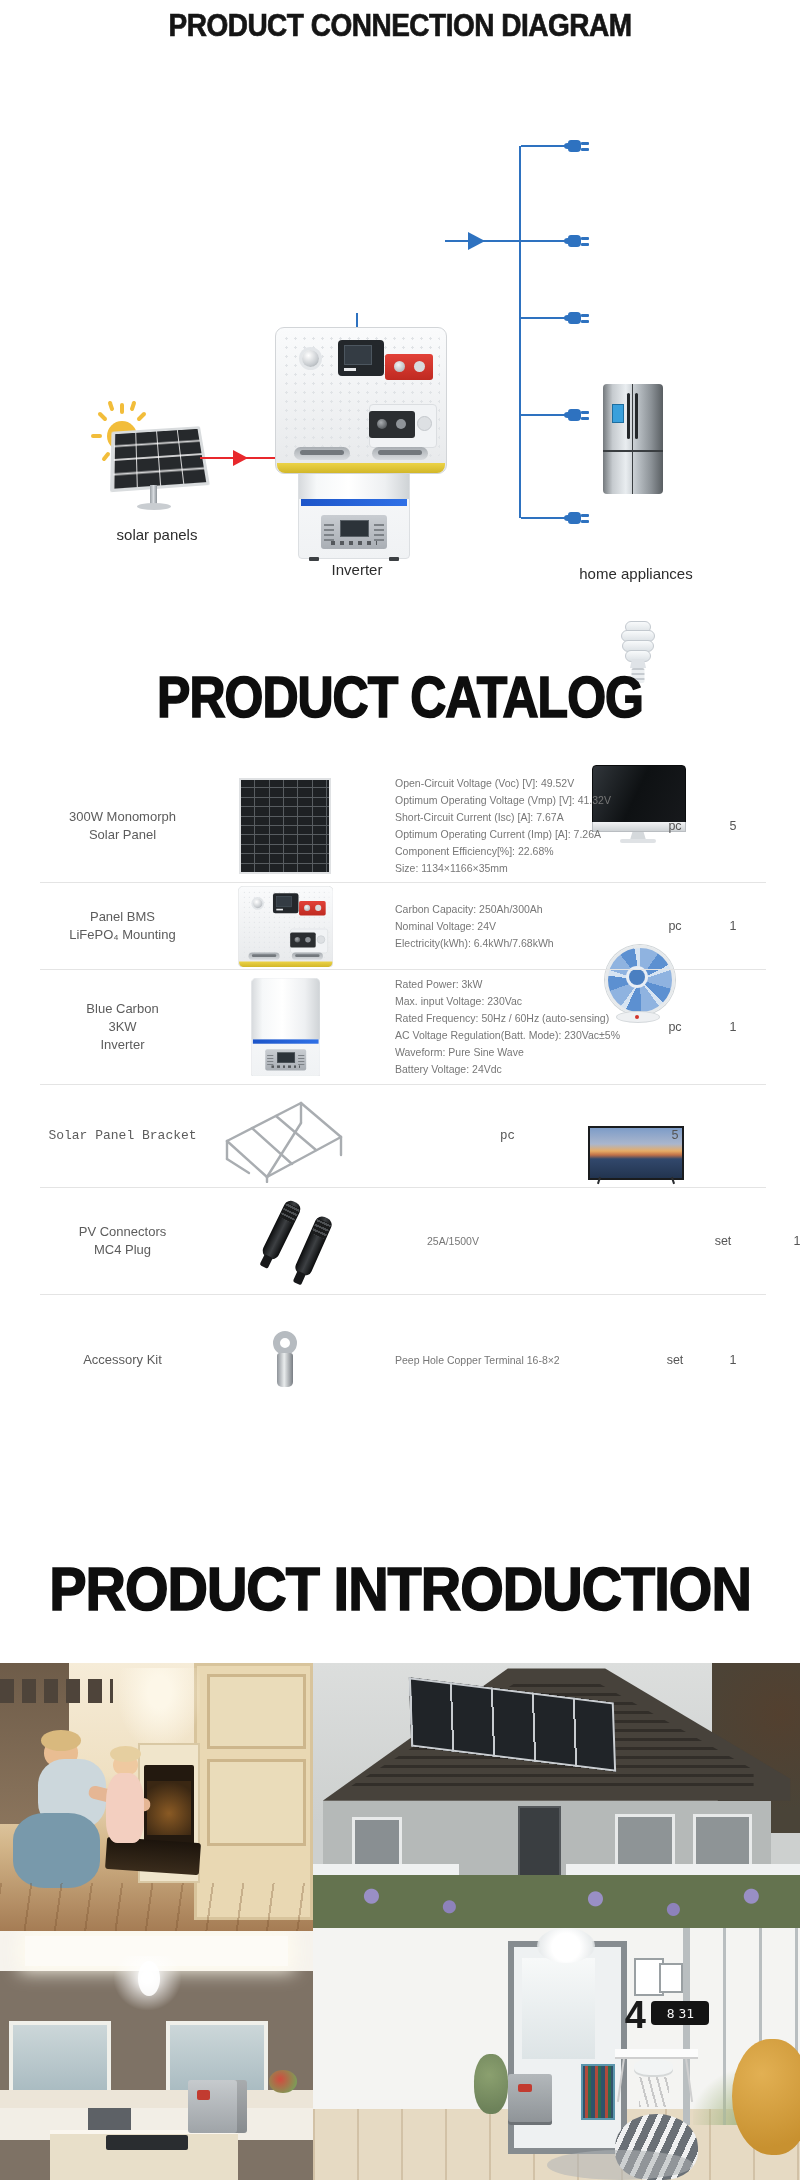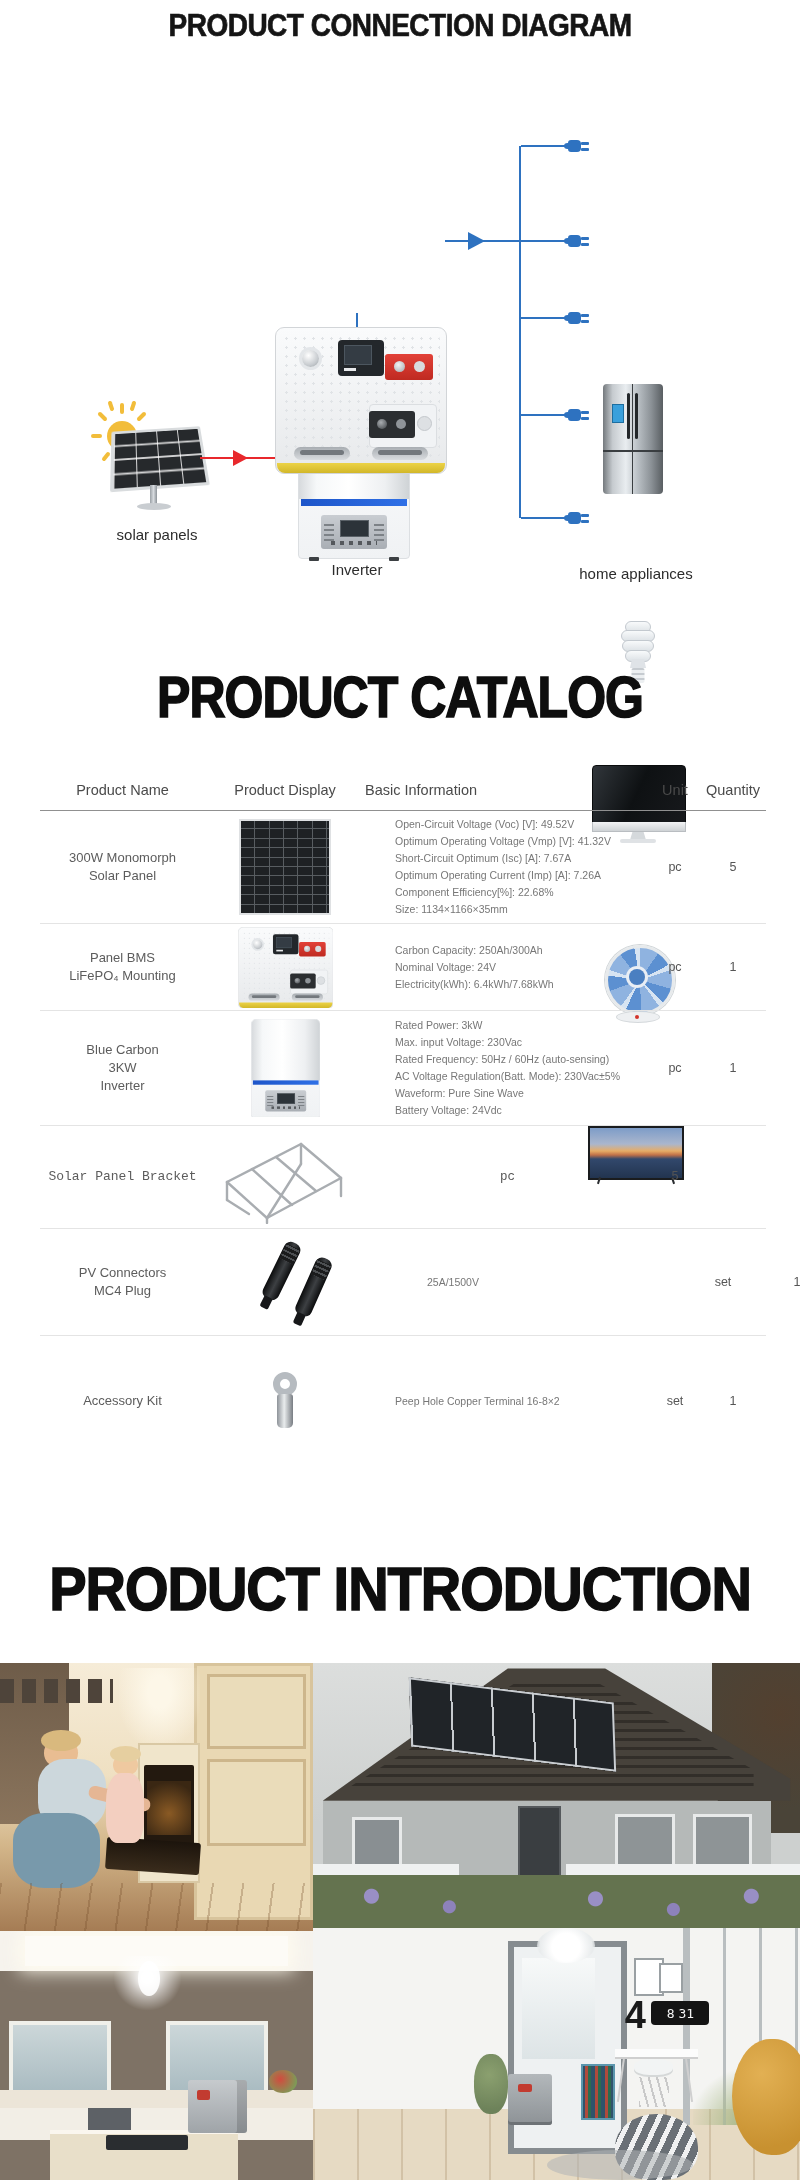"Product Name" div.trow { html: <div> <div>Product Name</div> <div>Product Display</div> <div>Basic Information</div> <div>Unit</div> <div>Quantity</div> </div> -> none }
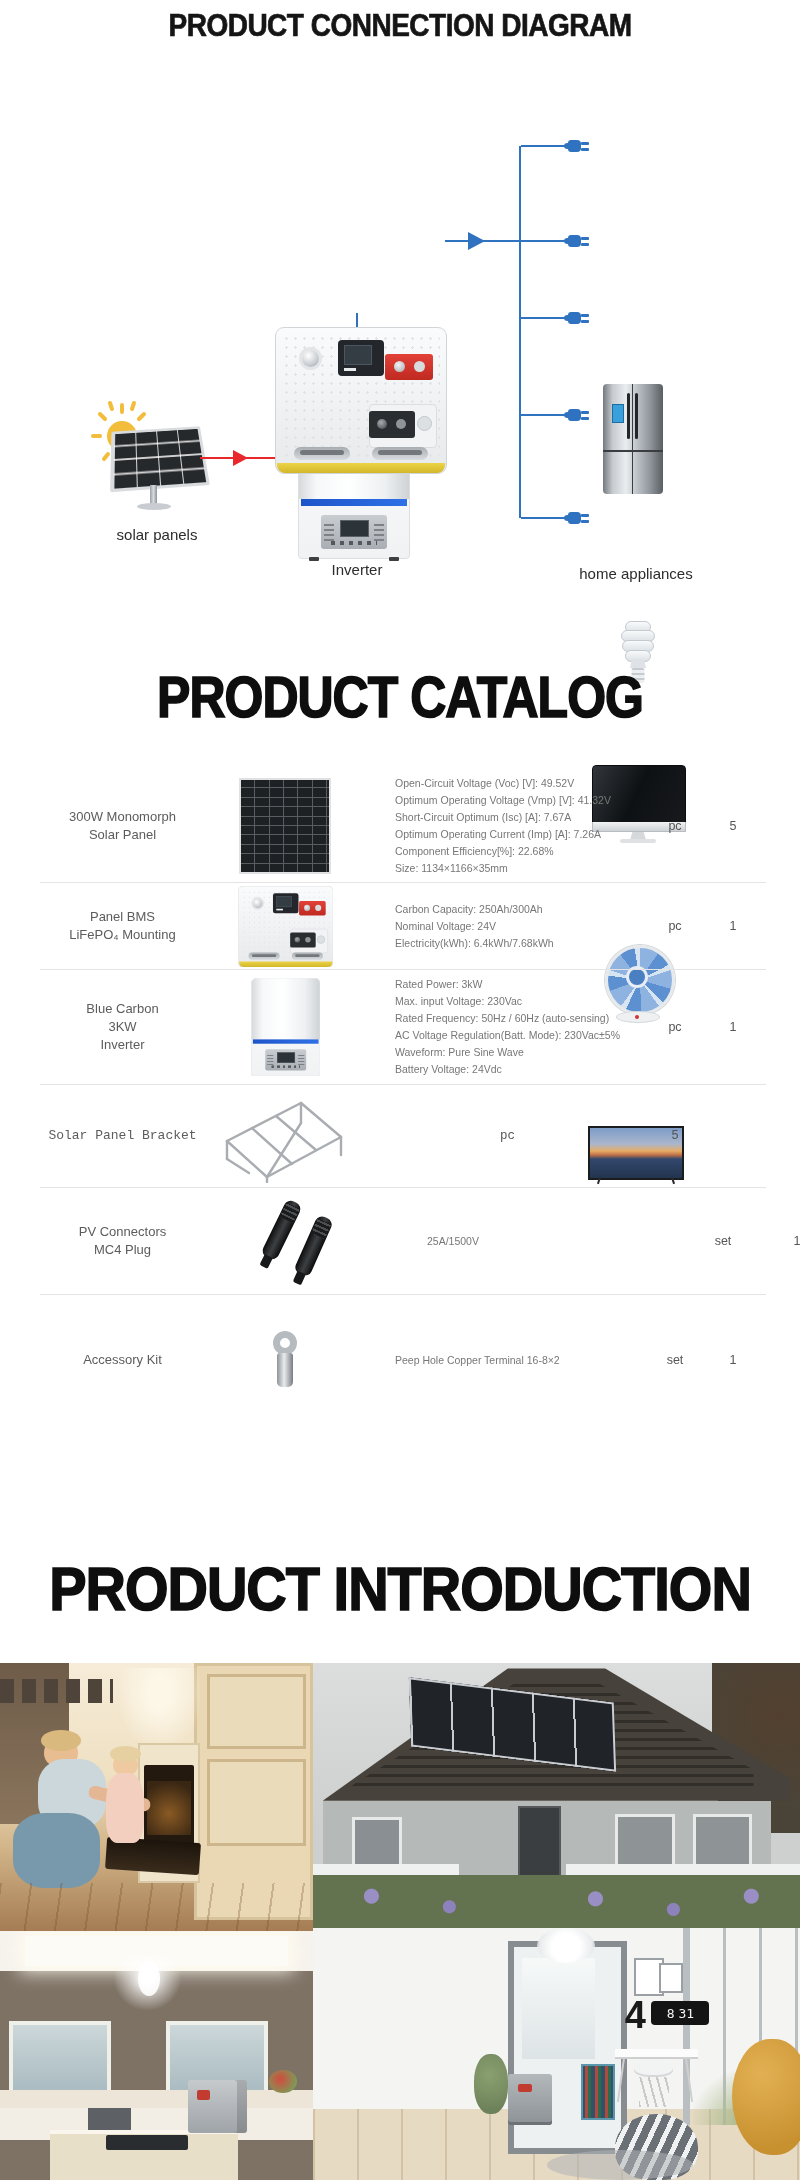"Short-Circuit Optimum (Isc) [A]: 7.67A" div { text: Optimum -> Current }
